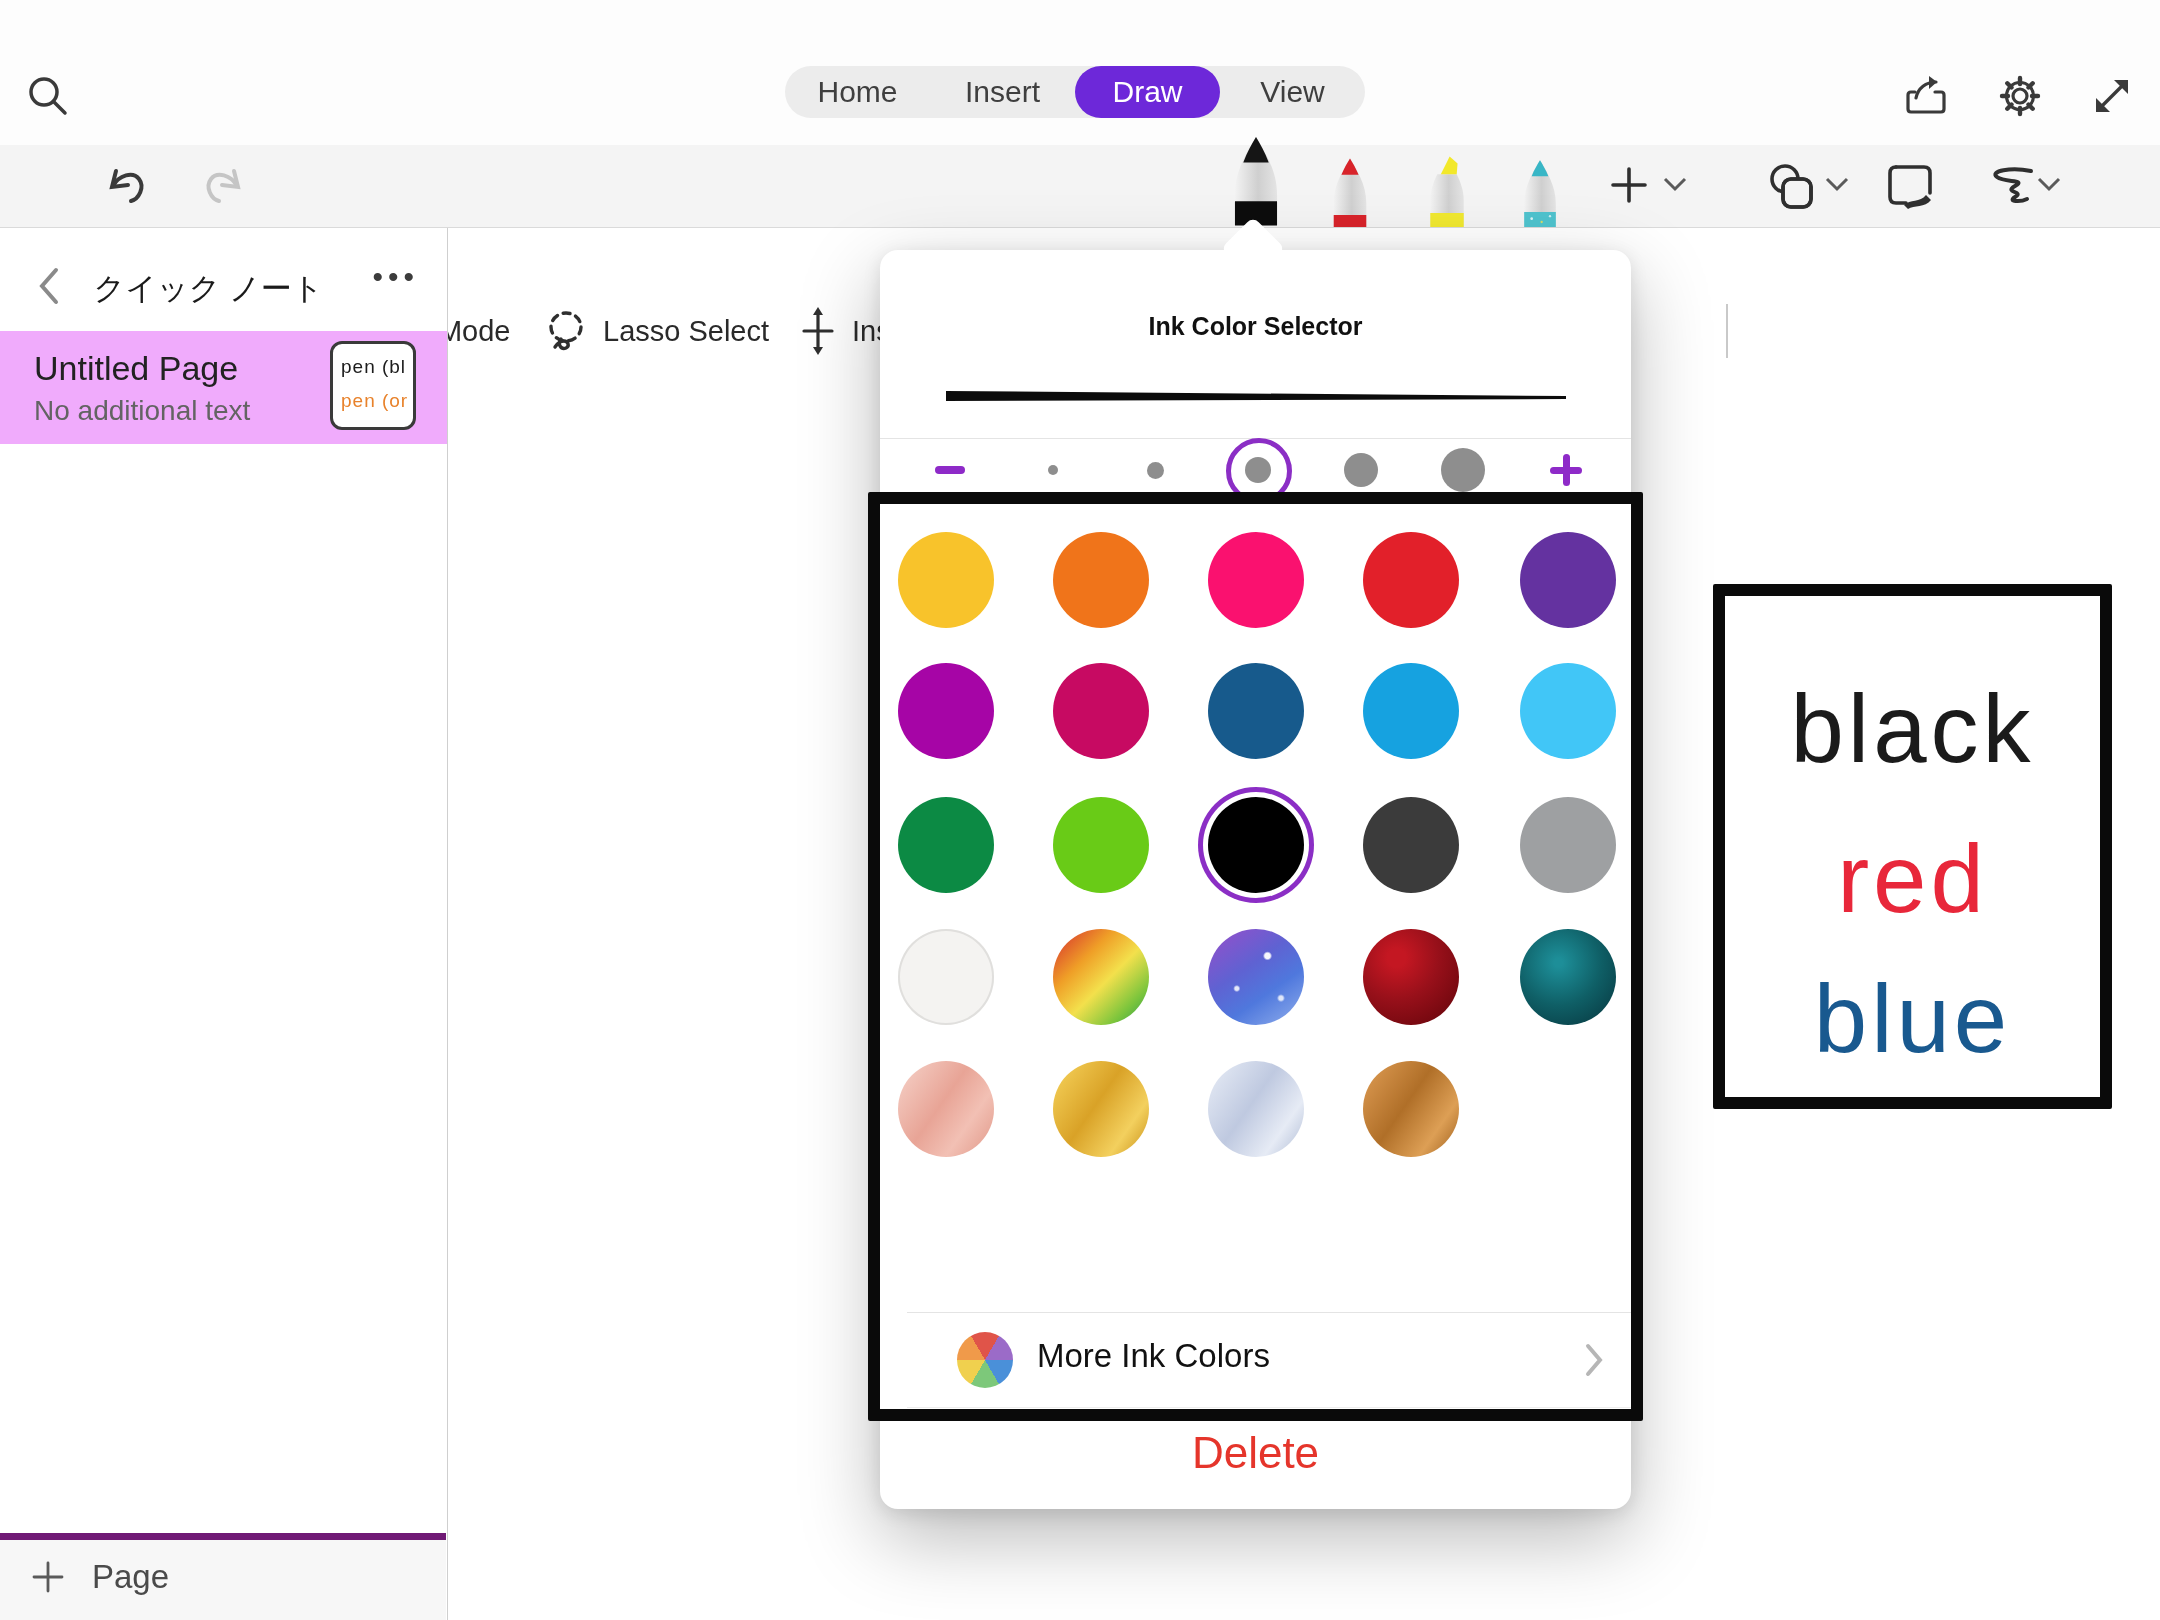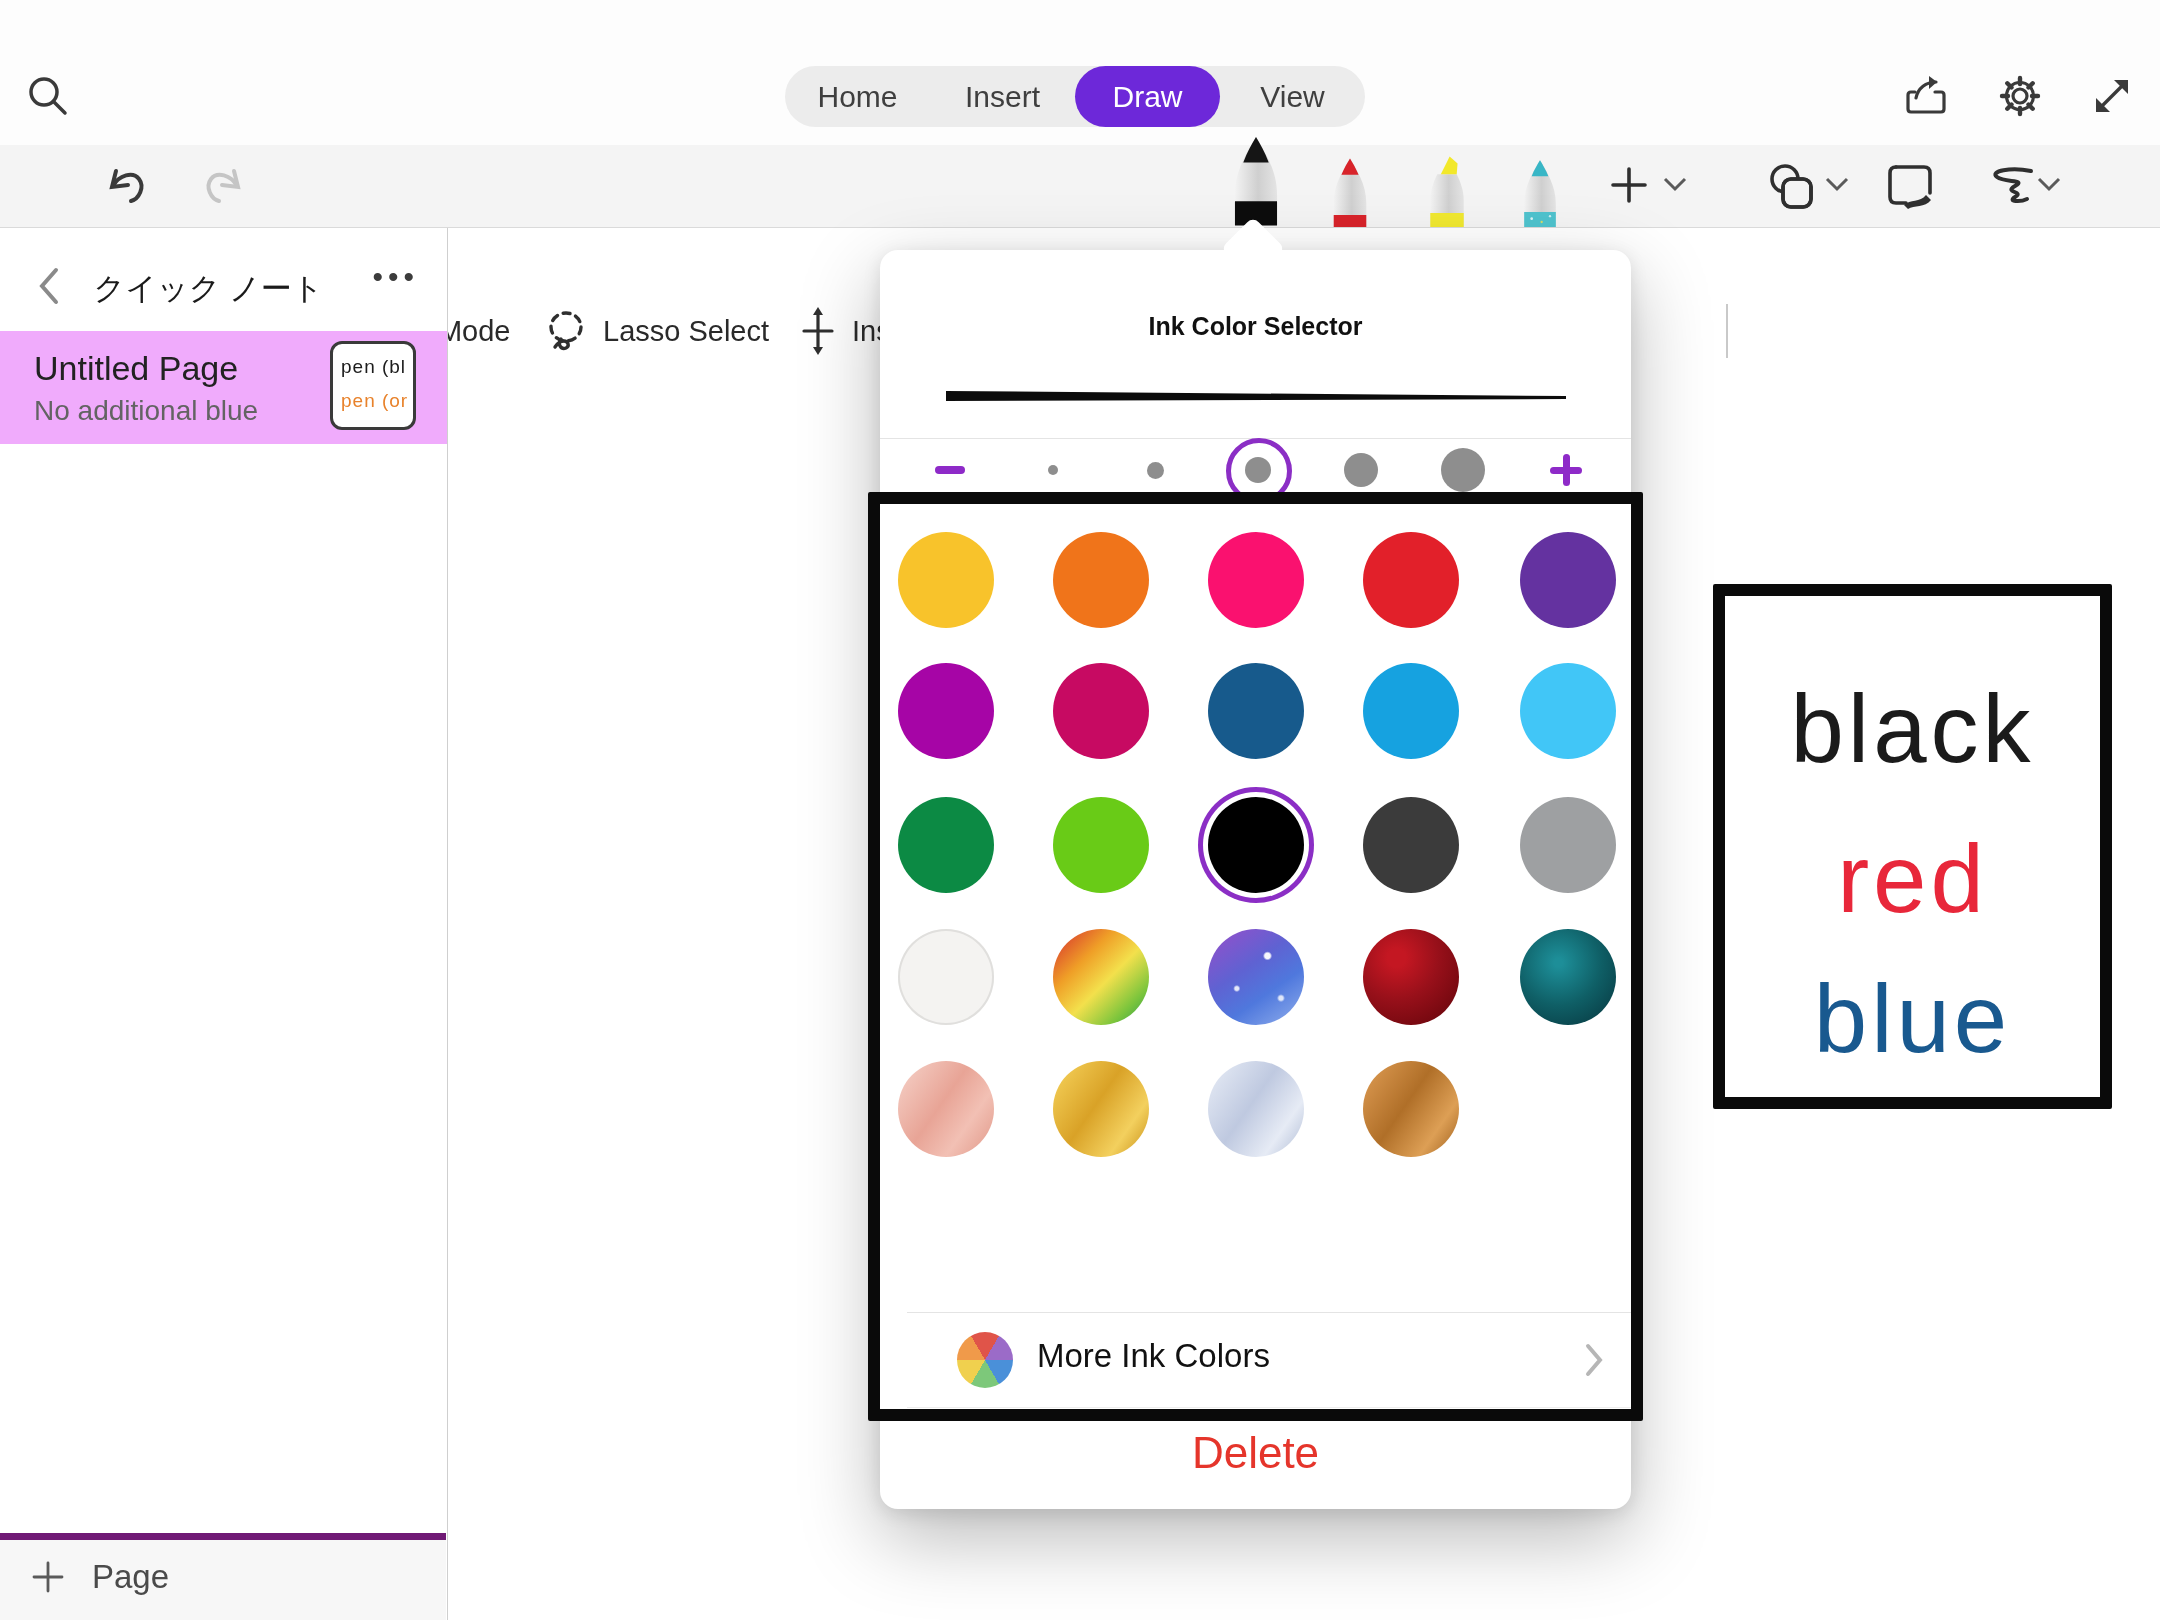"Home" #tabstrip { height: 61px -> 52px }
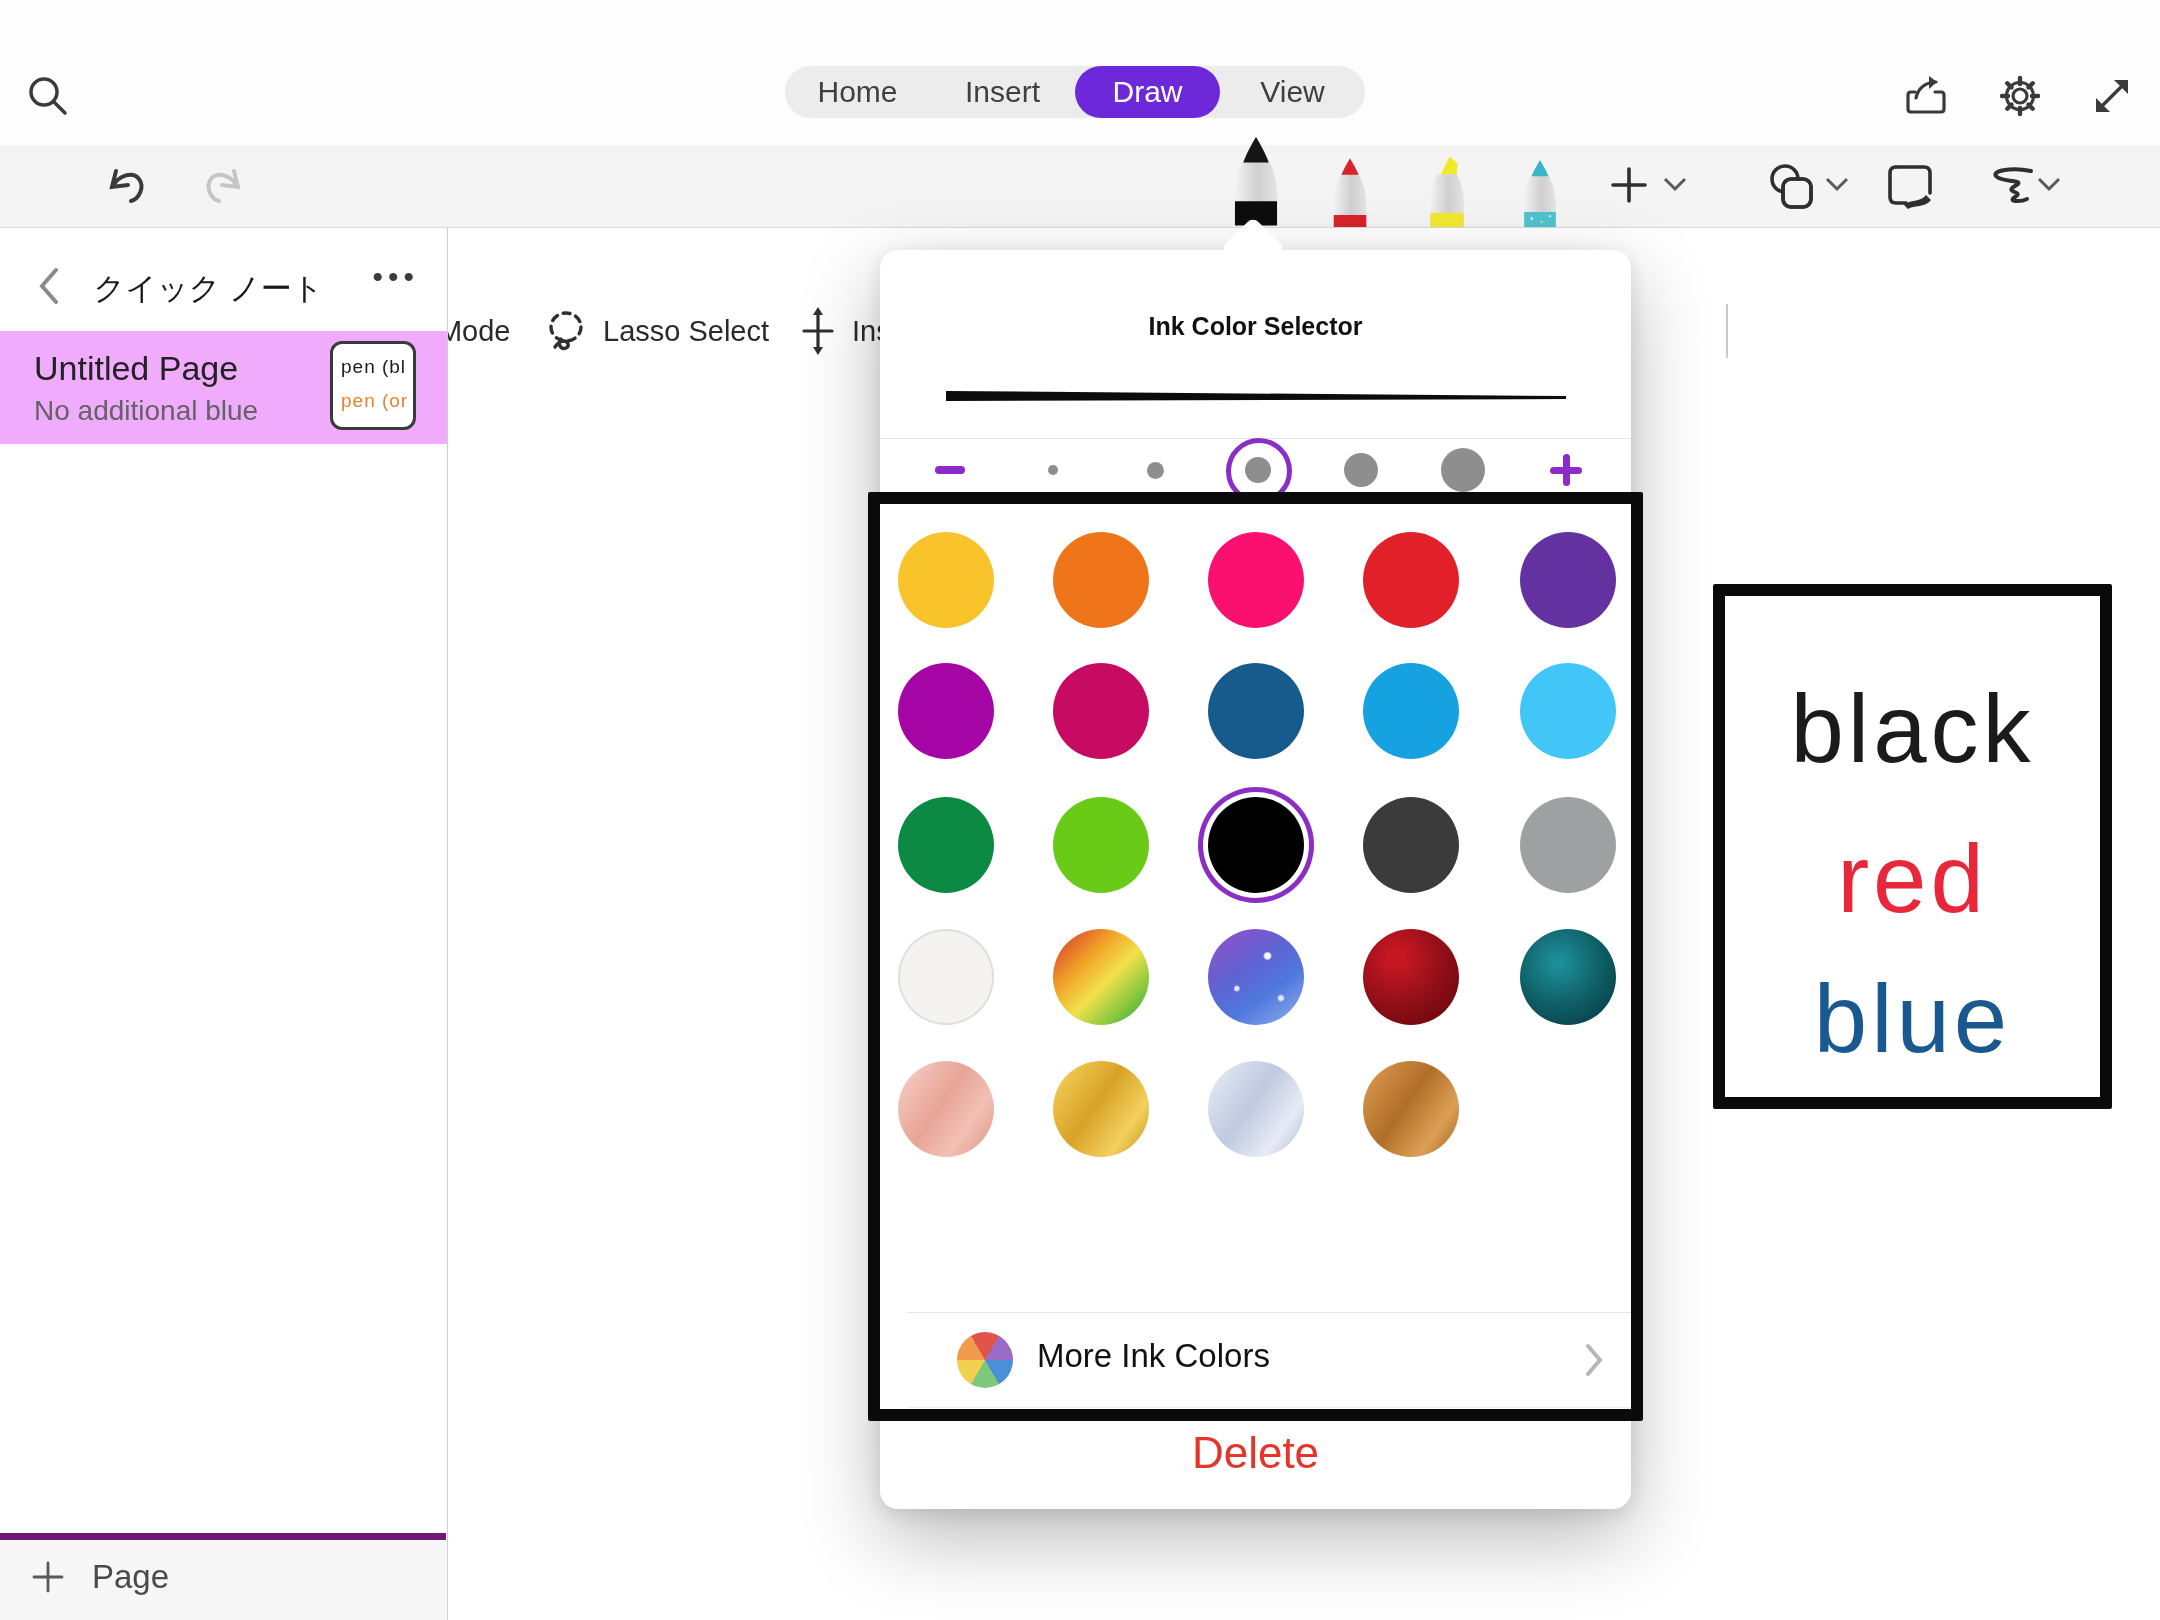"No additional blue" span { text: blue -> text }
